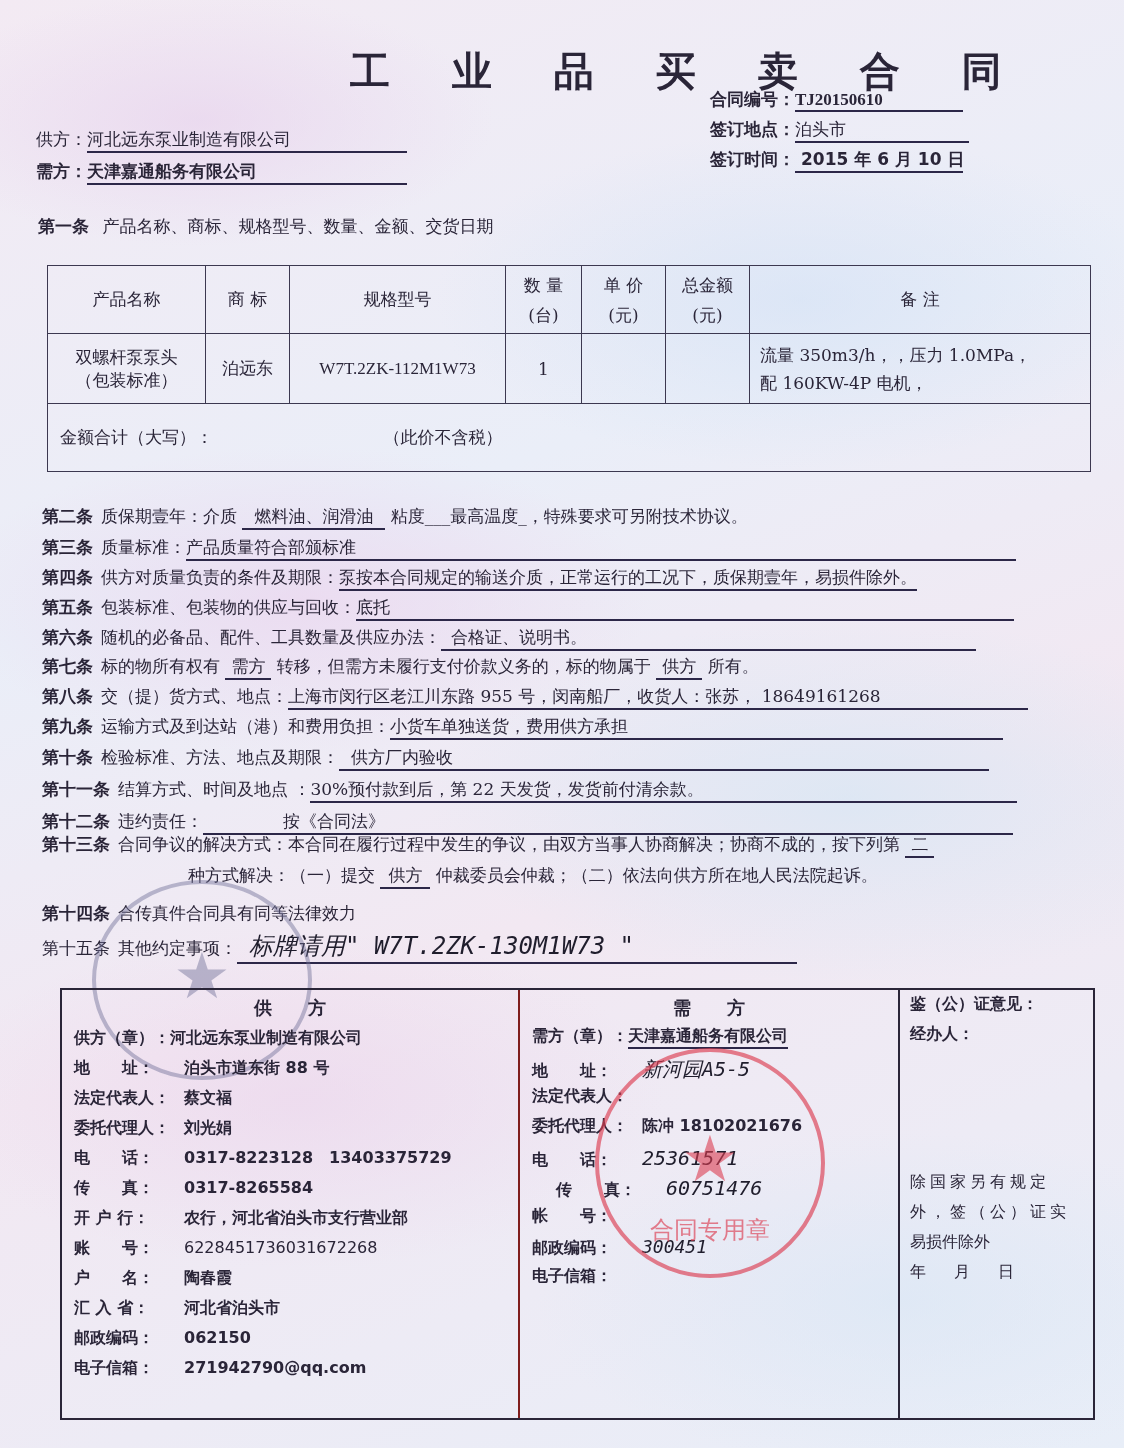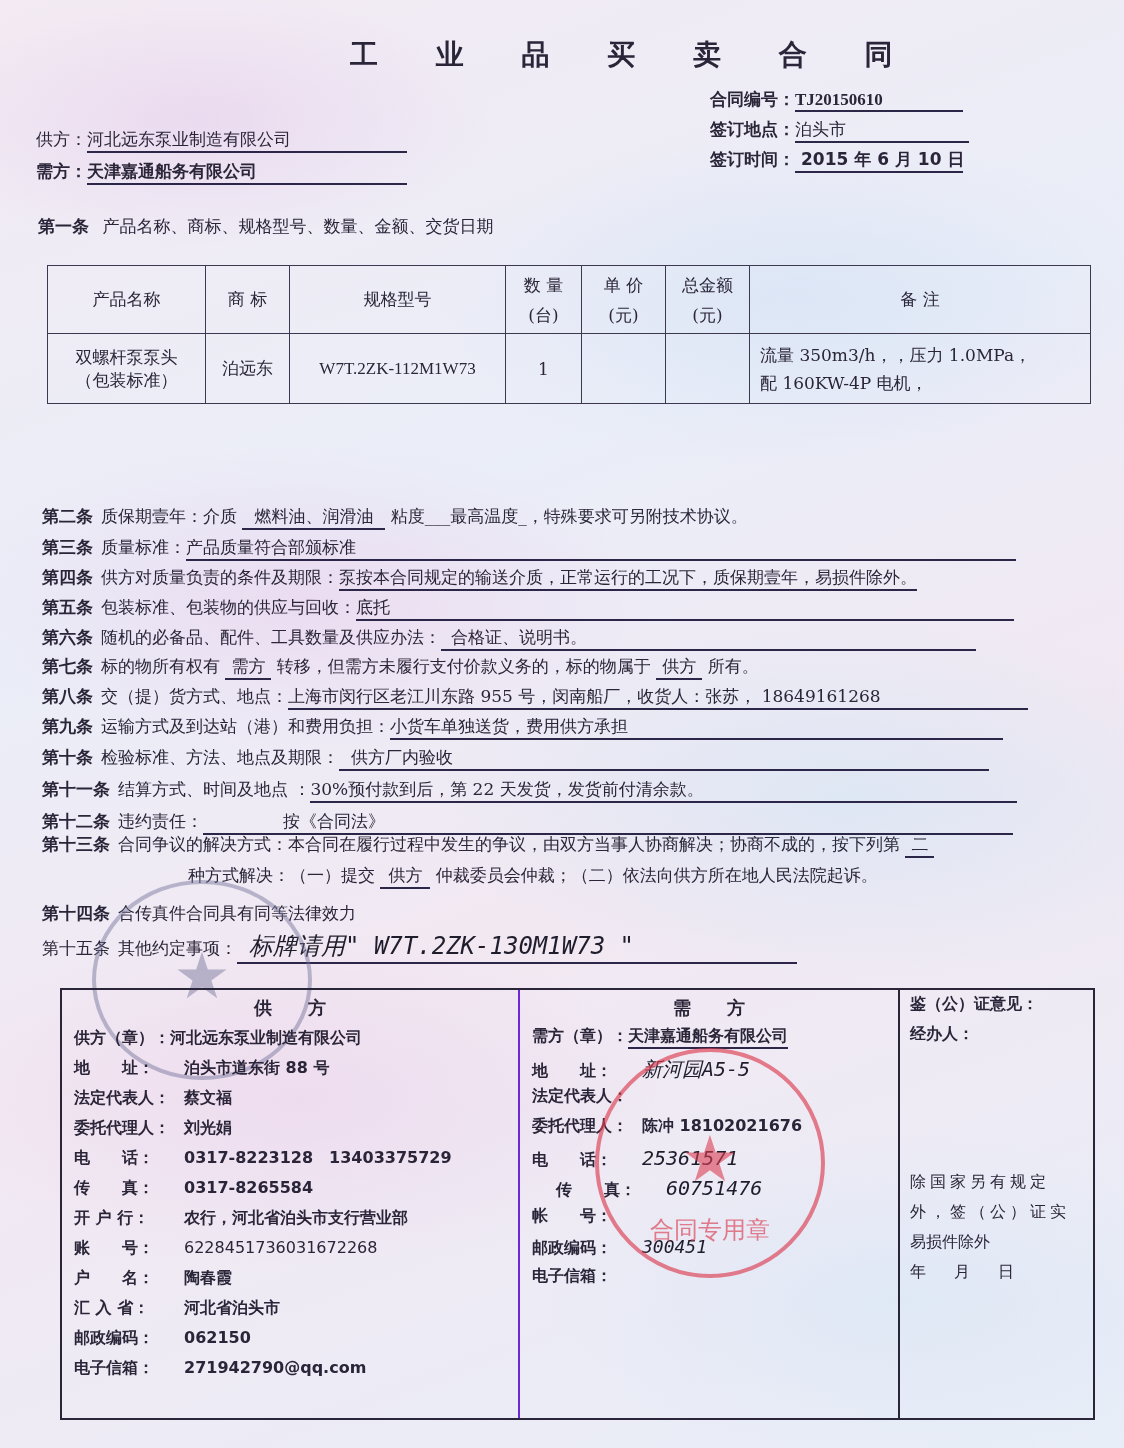"工 业 品 买 卖" .title { font-size: 28px -> 40px; top: 36px -> 44px }
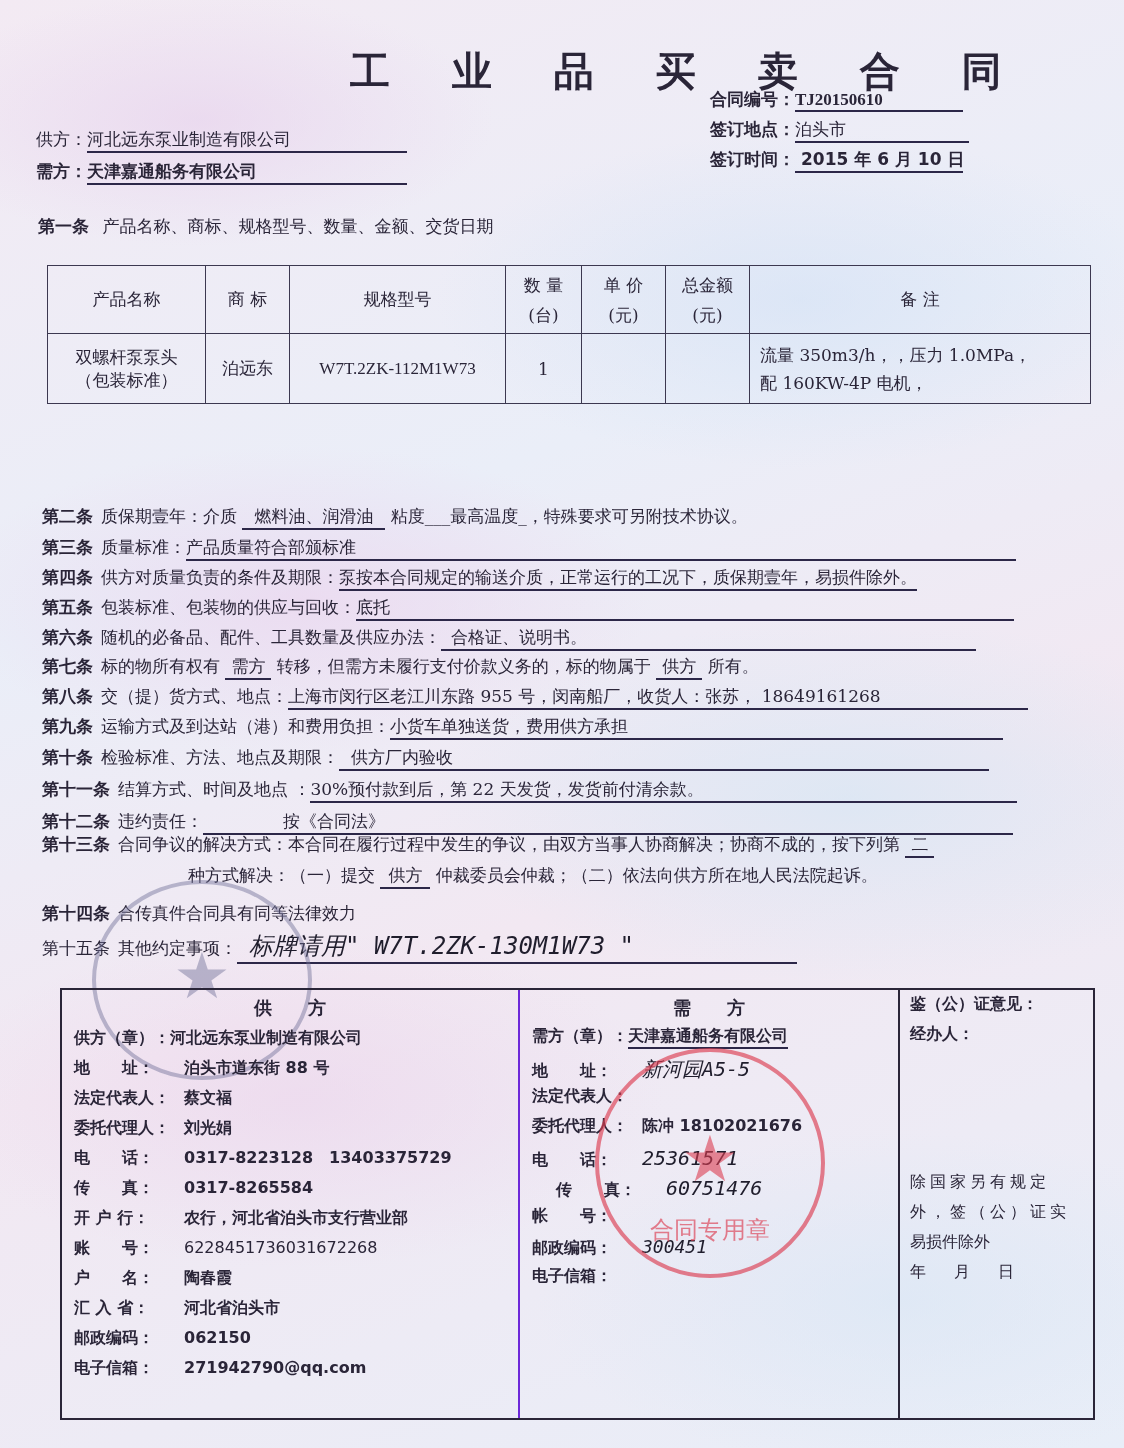"金额合计（大写）： （此价不含税）" tr { html: none -> <tr> <td> <span>金额合计（大写）：</span> <span>（此价不含税）</span> </td> </tr> }
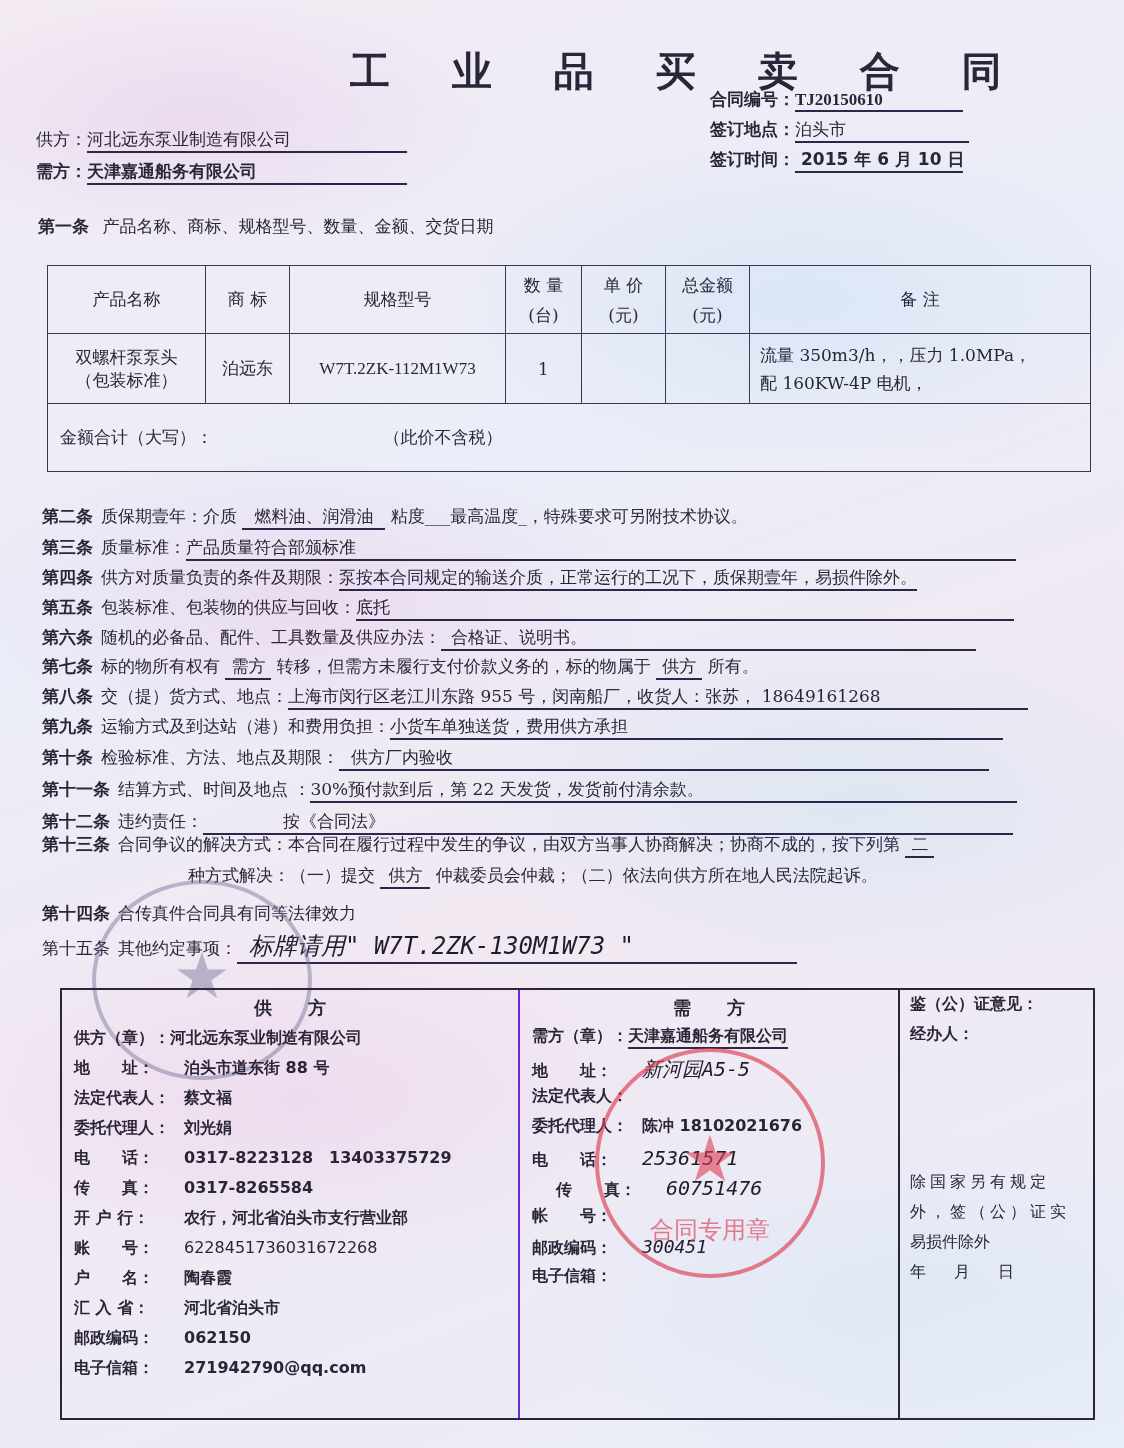"需 方" .bcol.buyer { border-left: 2px solid #6d28d9 -> 2px solid #7f1d1d }
